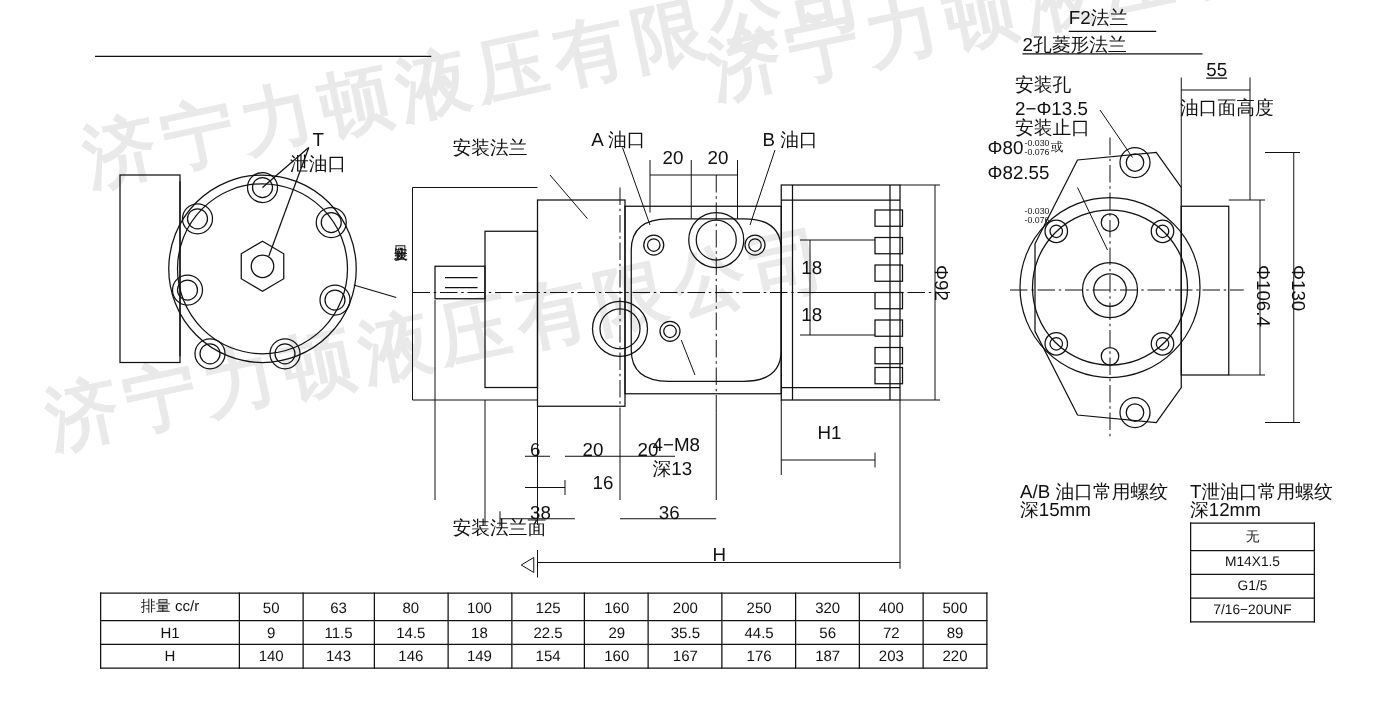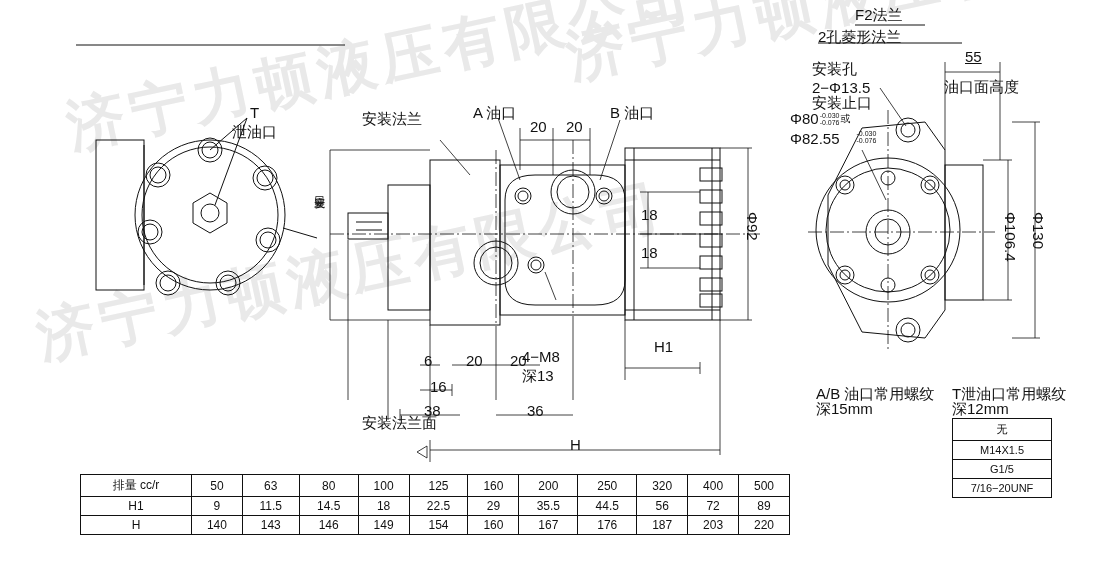"Φ82.55" div { align-items: flex-start -> flex-end; flex-direction: none -> column }
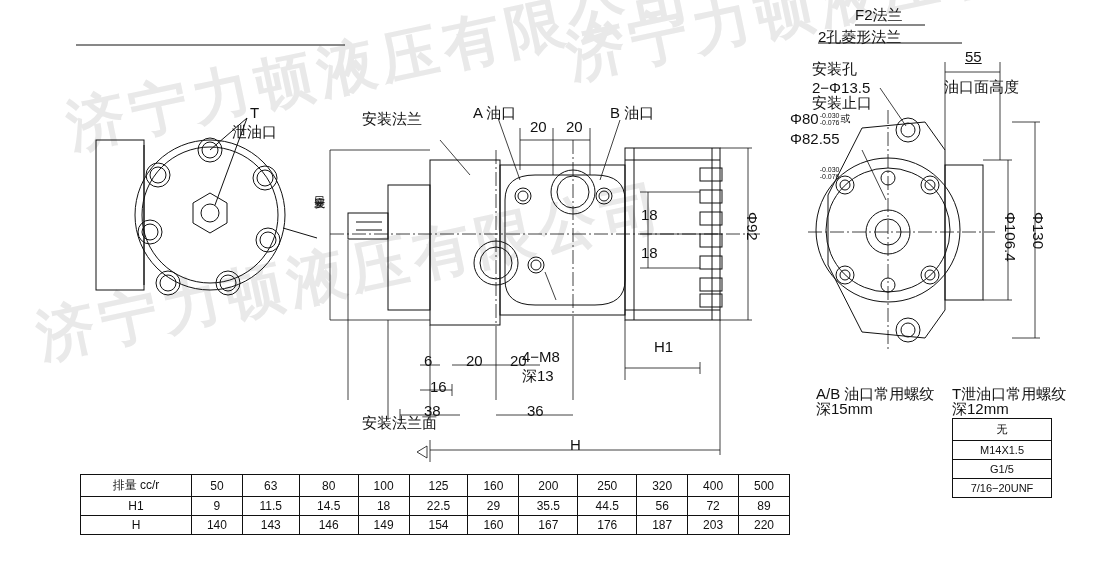"16" div.lbl { padding-left: none -> 44px }
